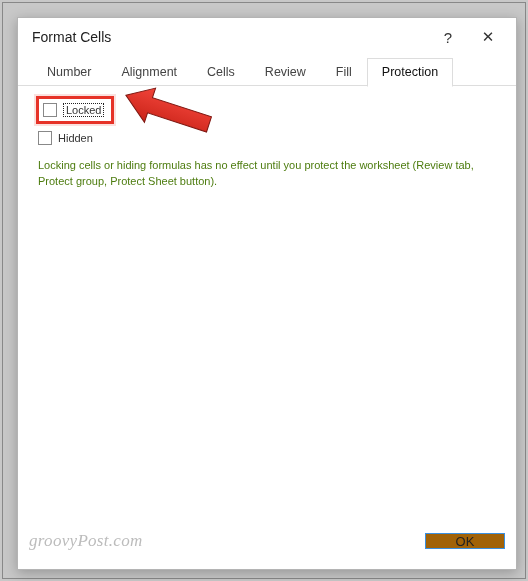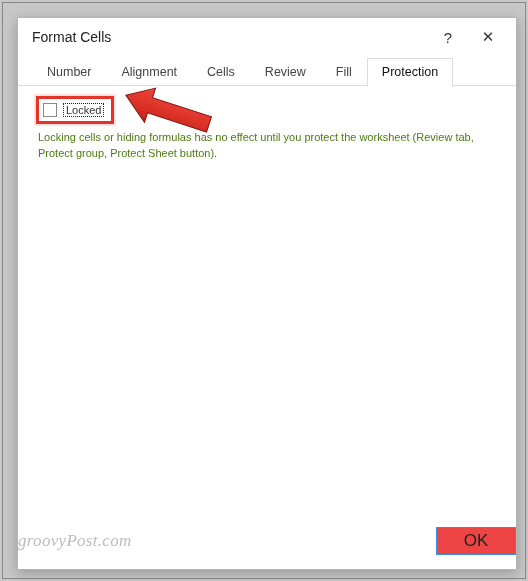"Hidden" div.checkbox-row { html: none -> <div> <span></span> <span>Hidden</span> </div> }
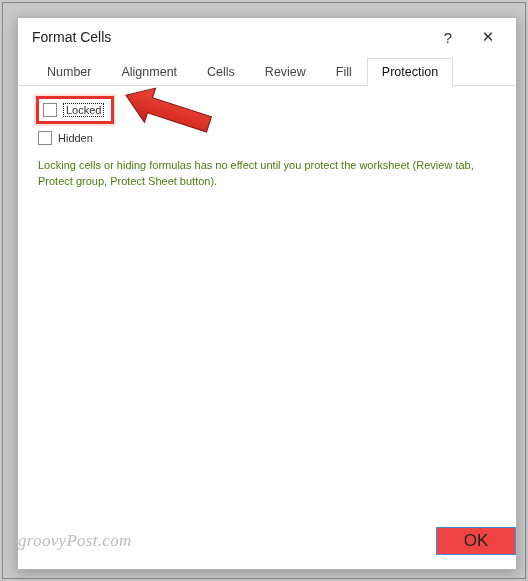"groovyPost.com" .footer { padding: 0 0 -> 0 11px }
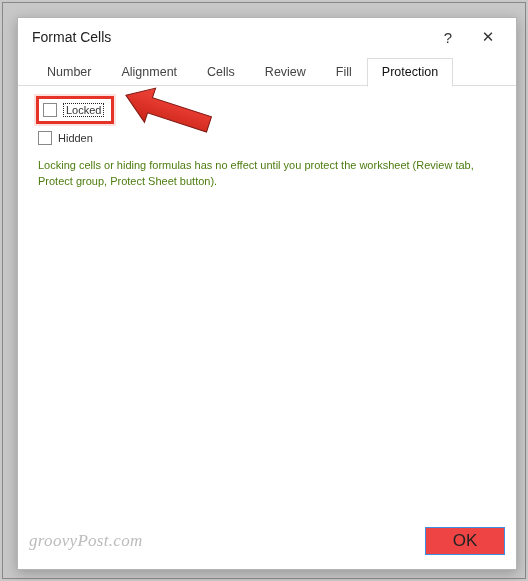"OK" .btn { background: #ef4444 -> #a16207; font-size: 17px -> 13px; height: 28px -> 16px }
